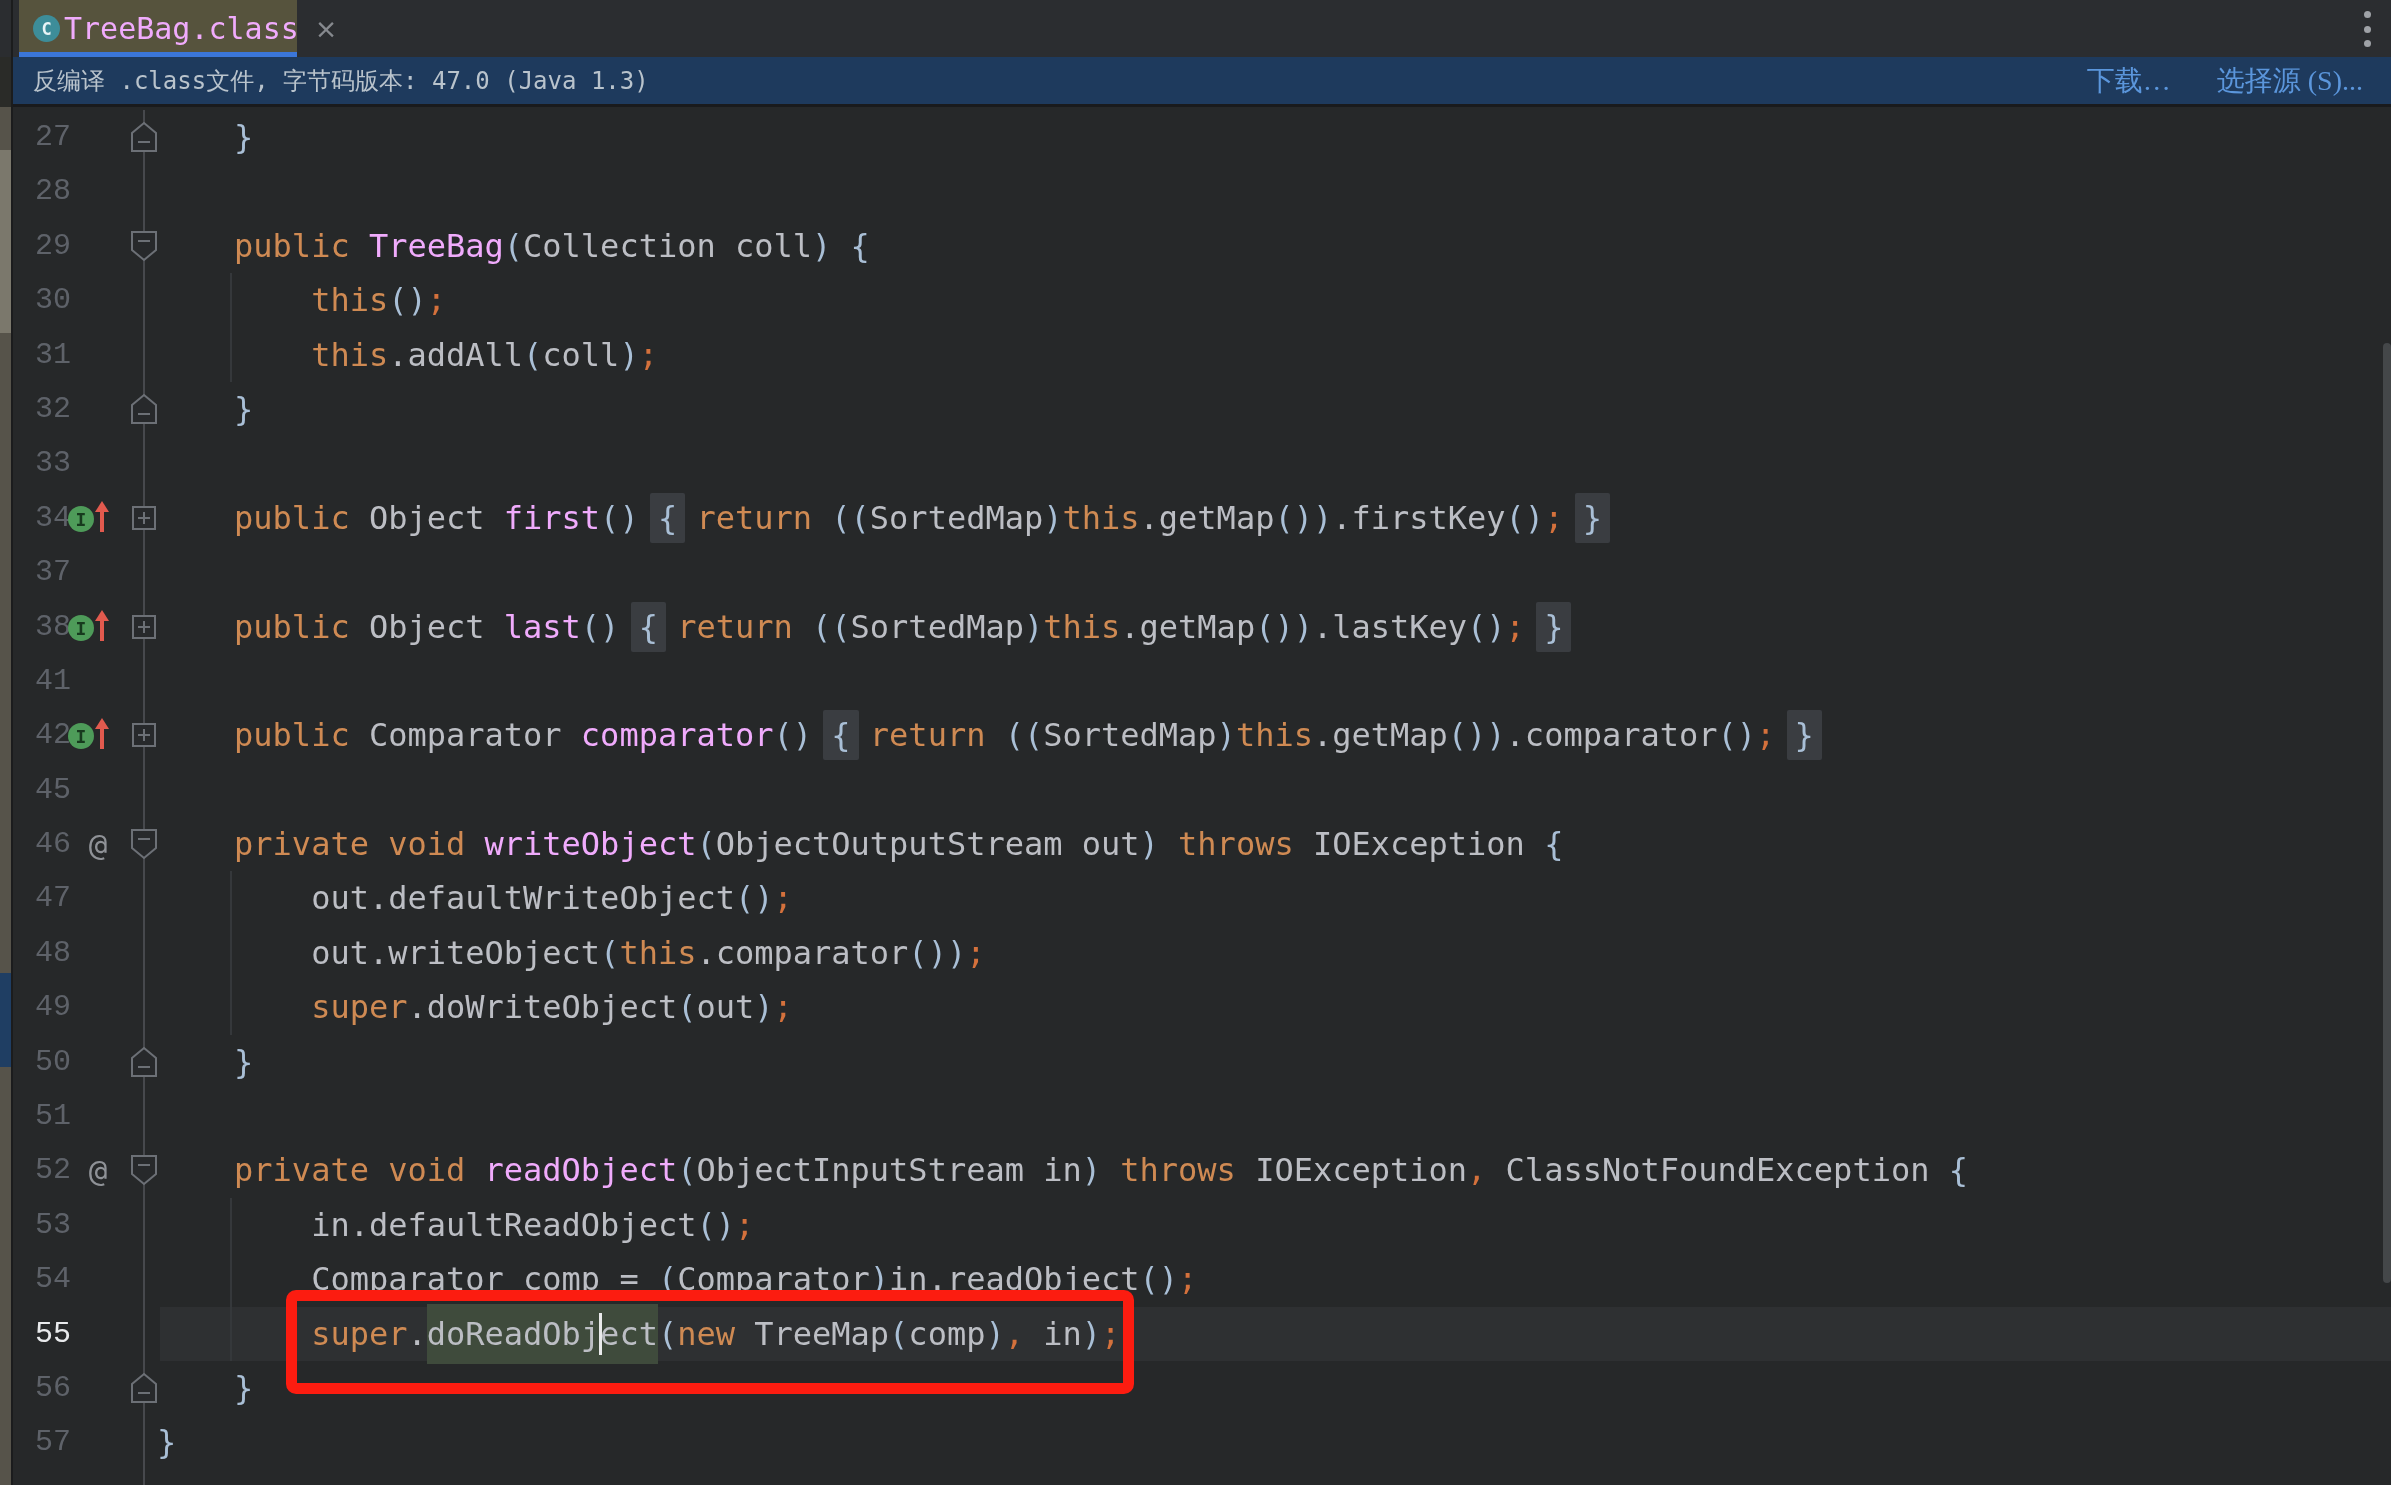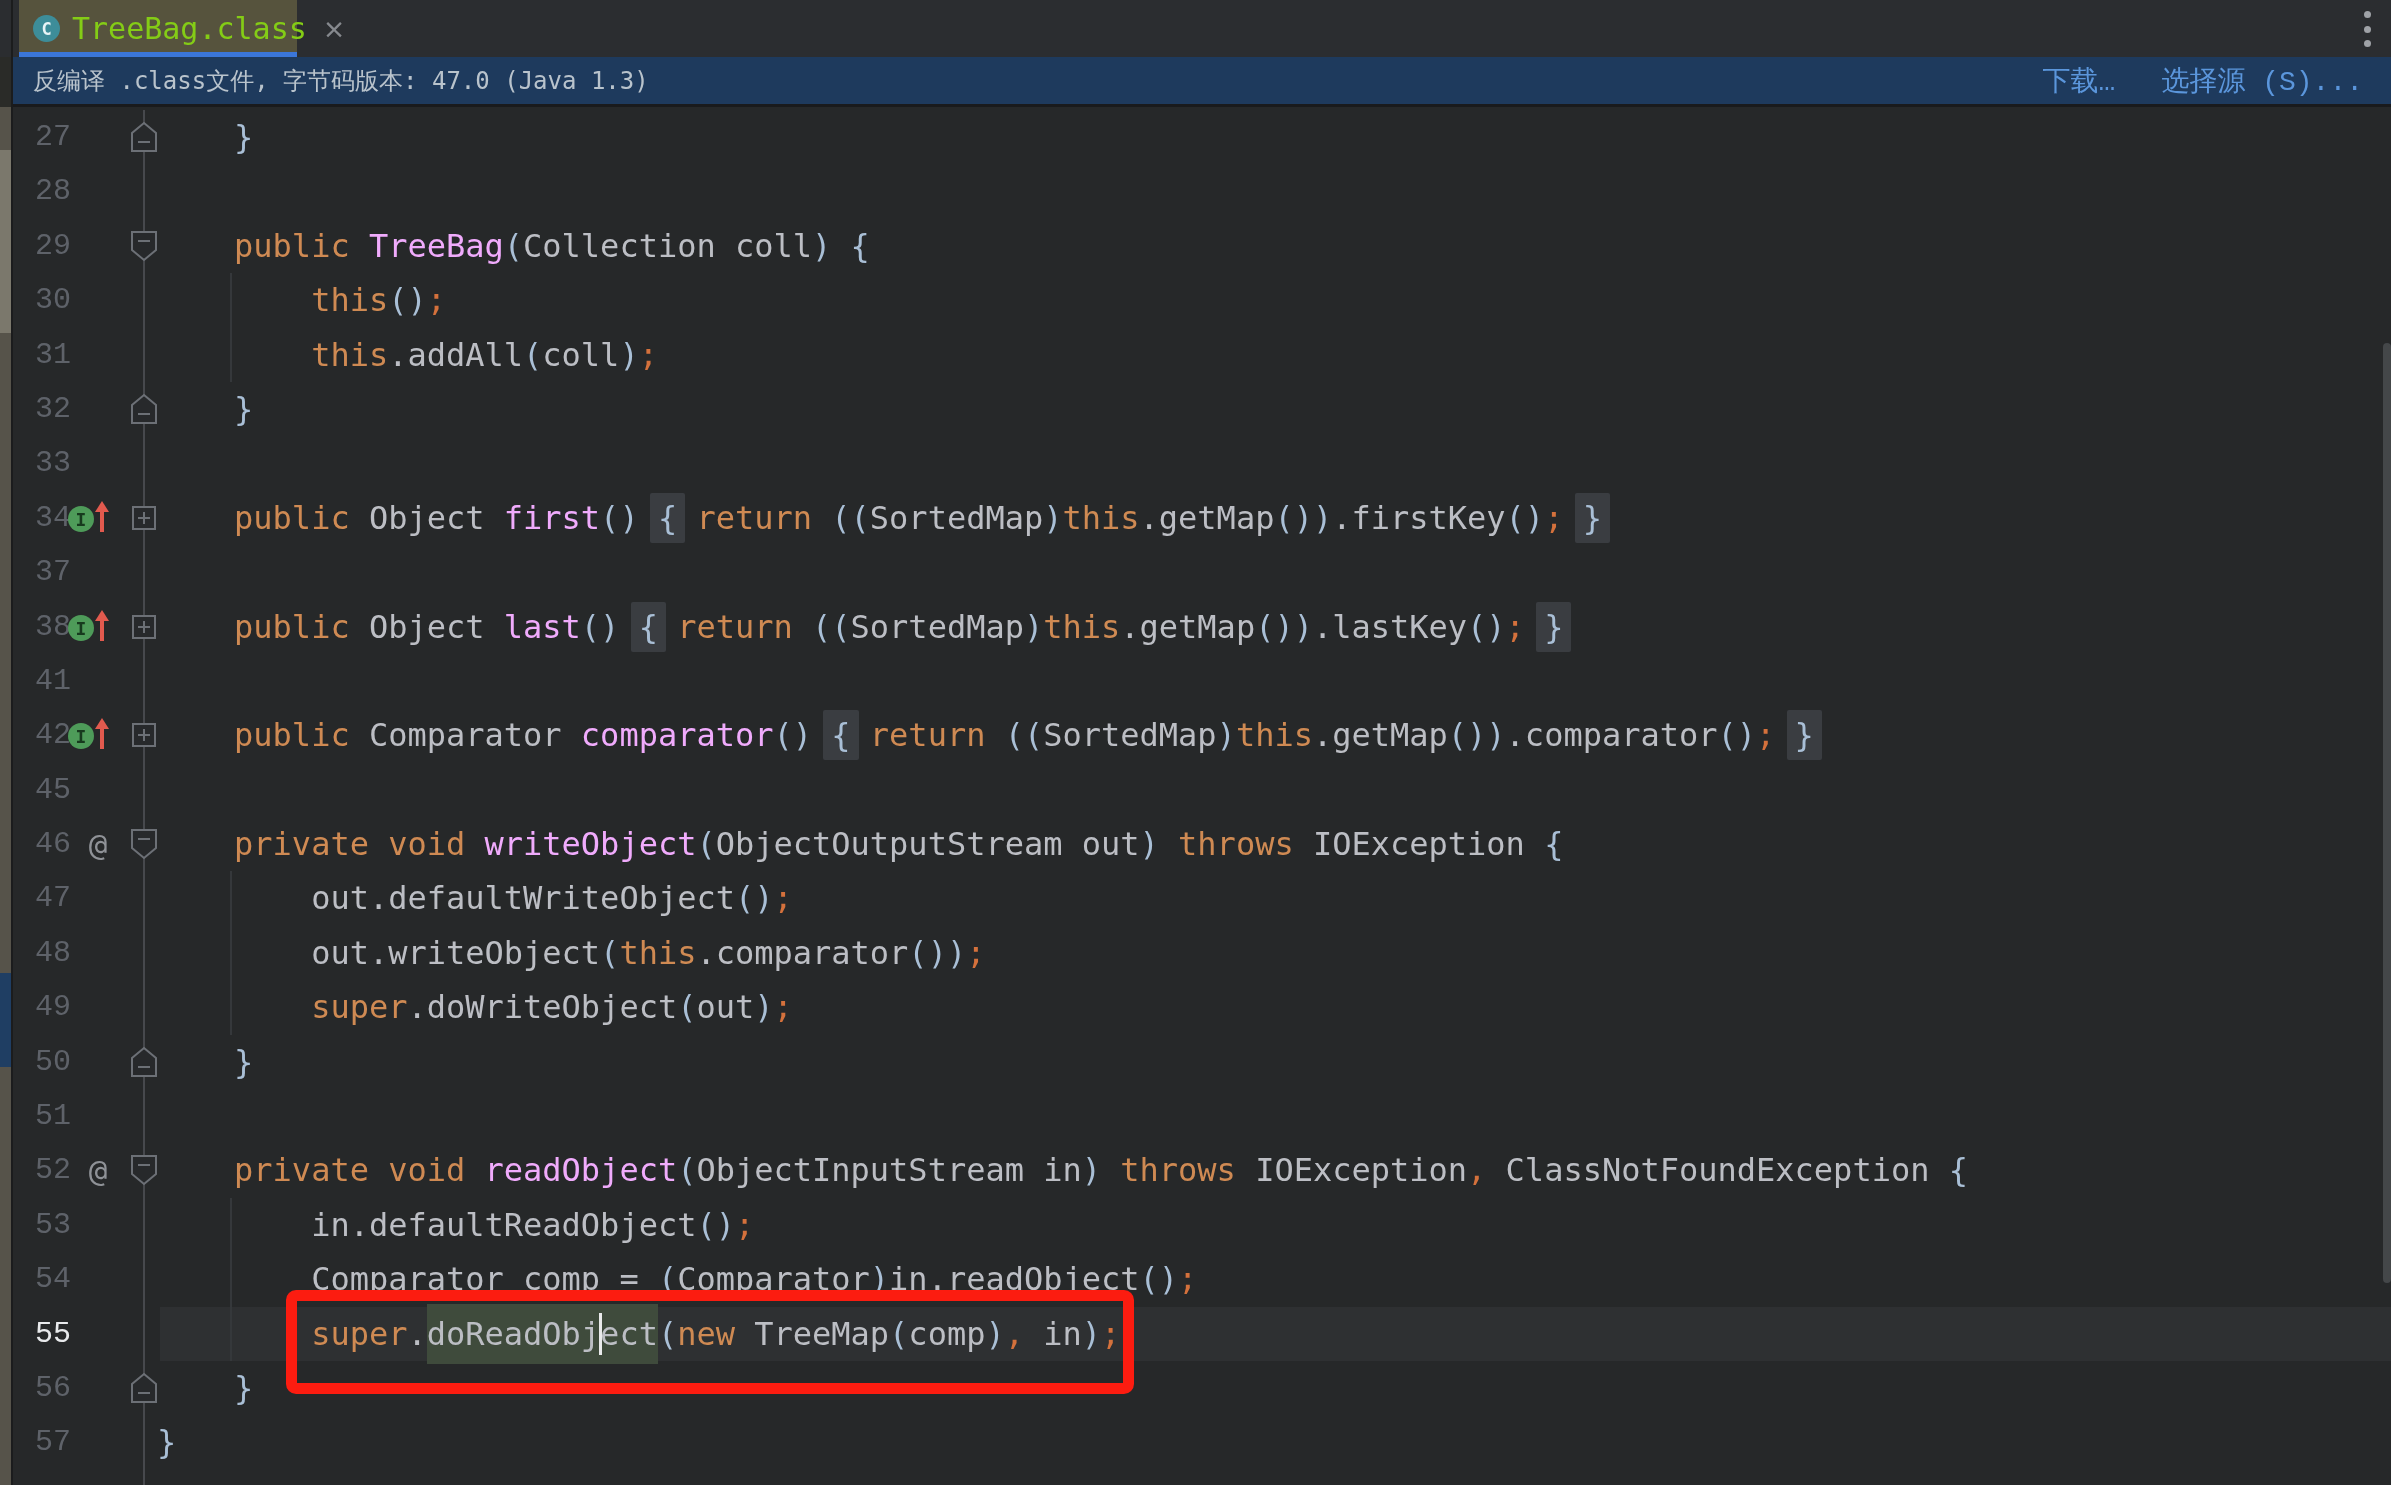"TreeBag.class" .tab-label { color: #84cc16 -> #f0abfc; margin-left: 12px -> 4px }
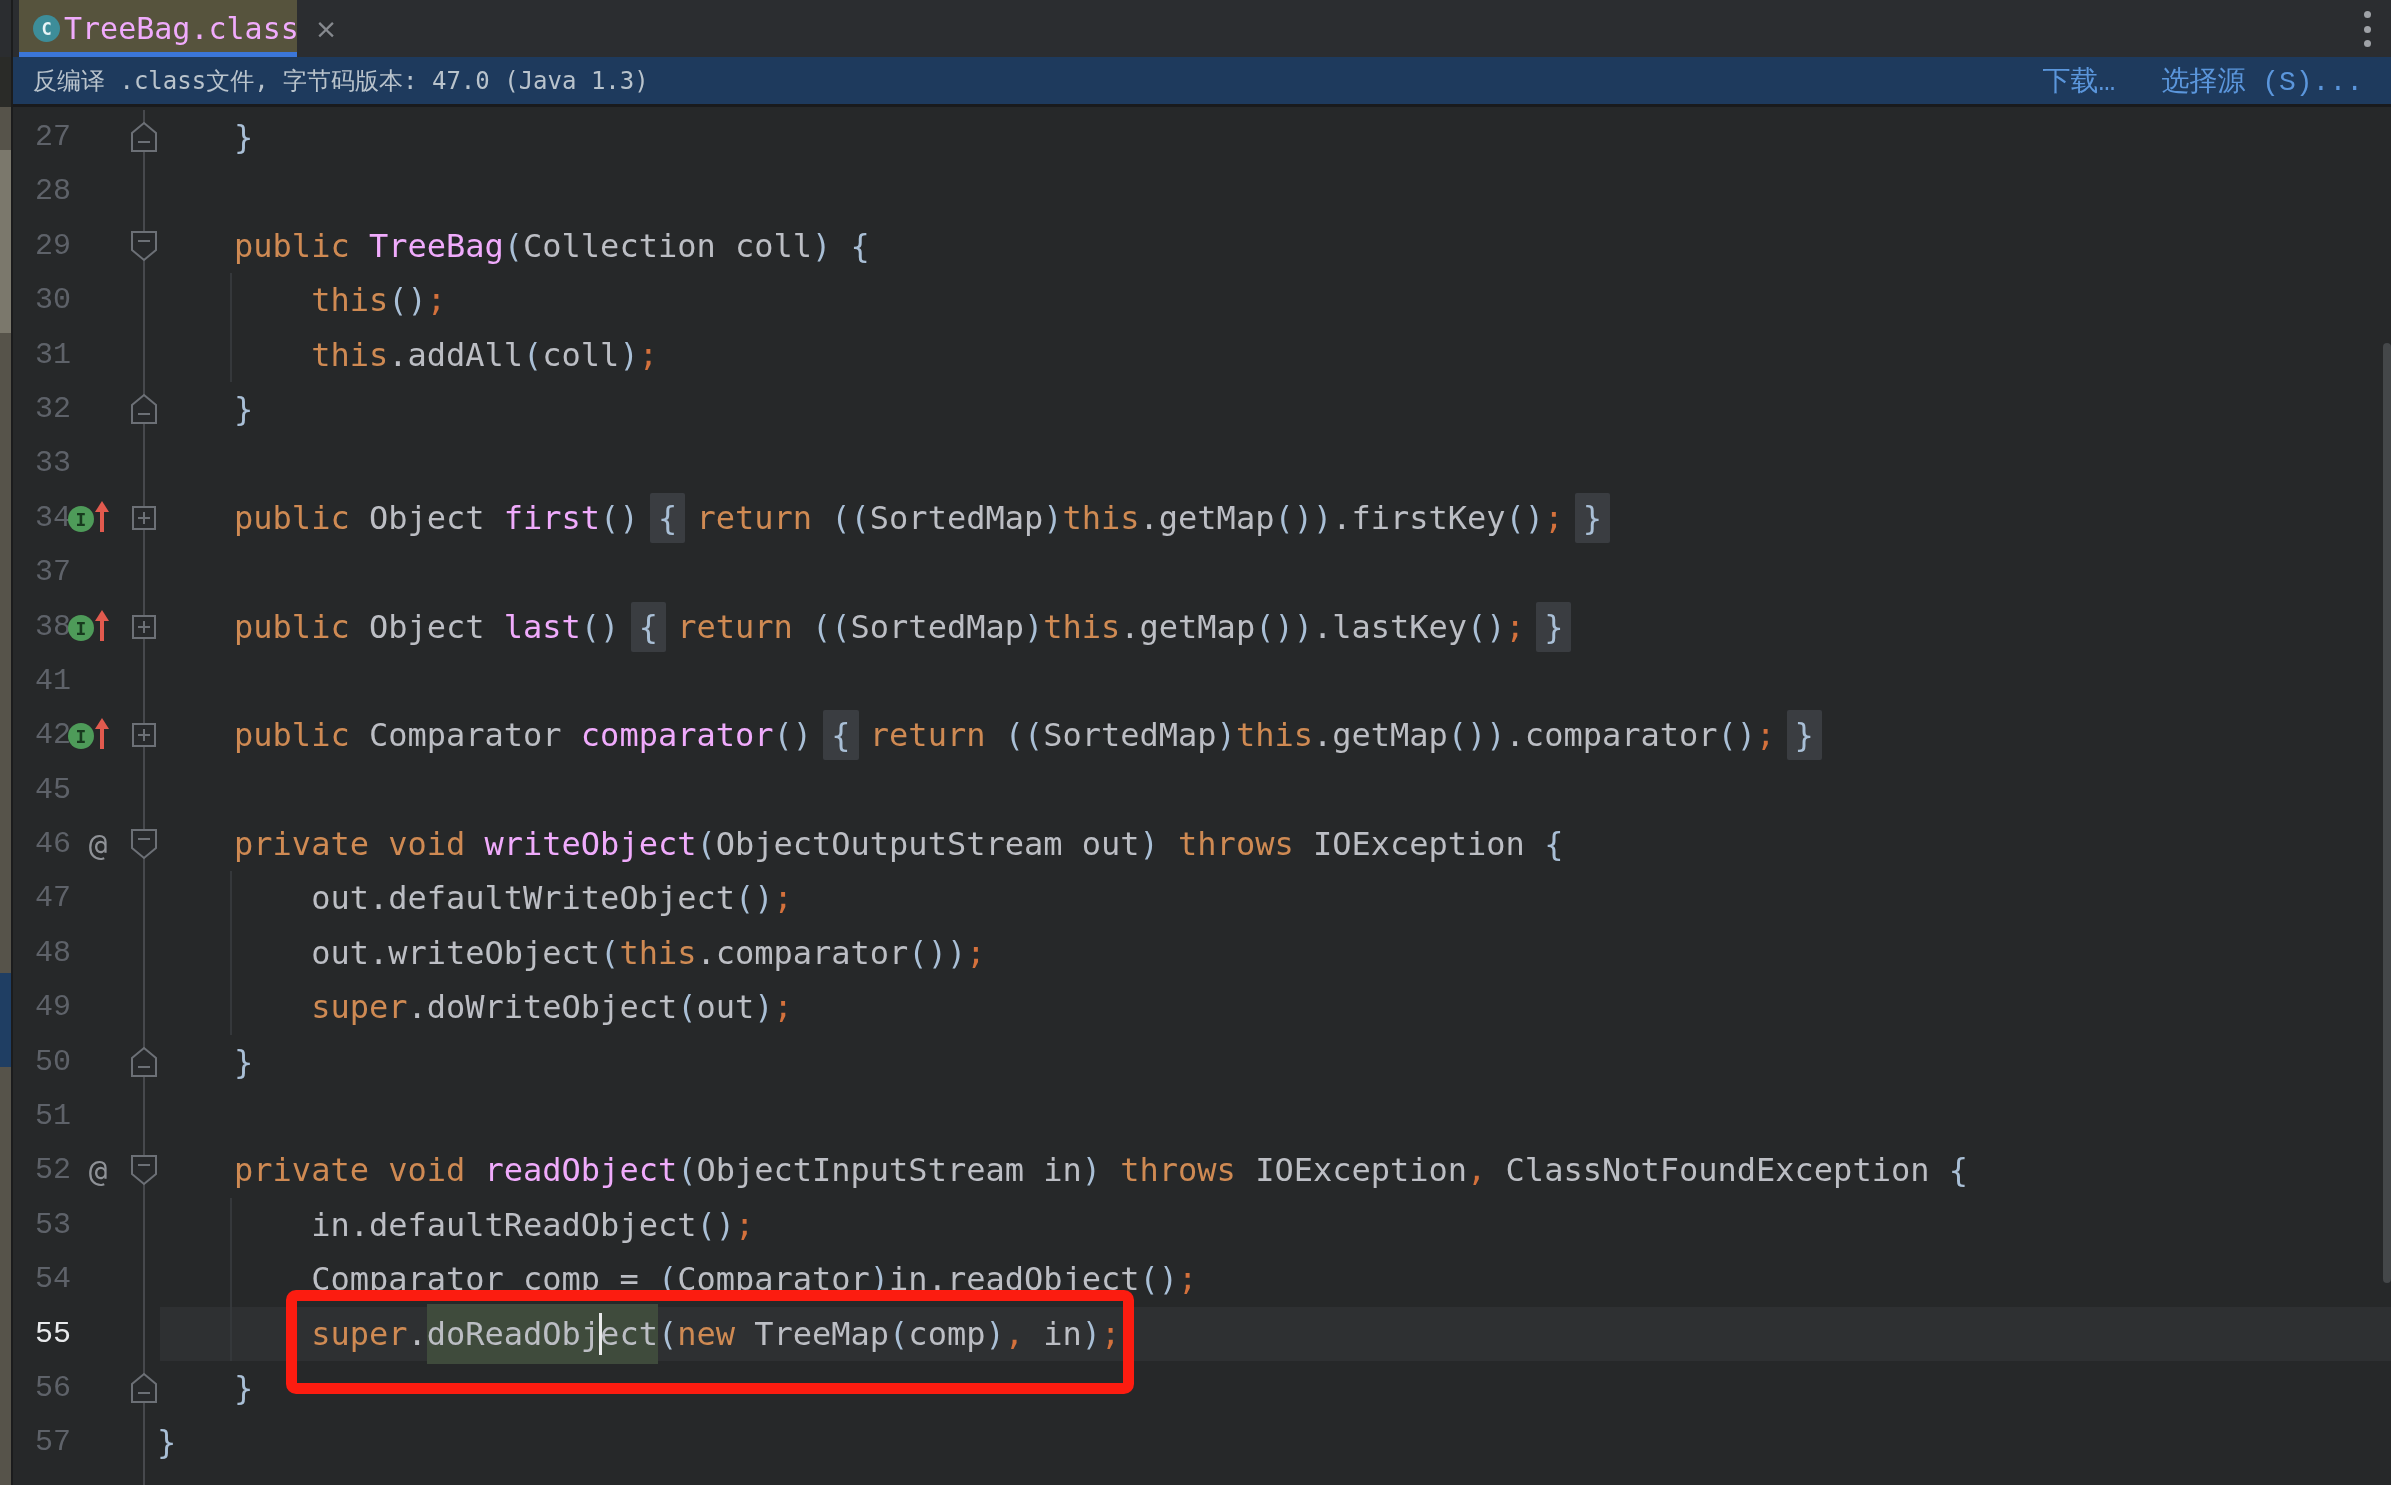"下载…" #banner .links a { font-family: Liberation Mono, monospace -> Liberation Serif, serif }
